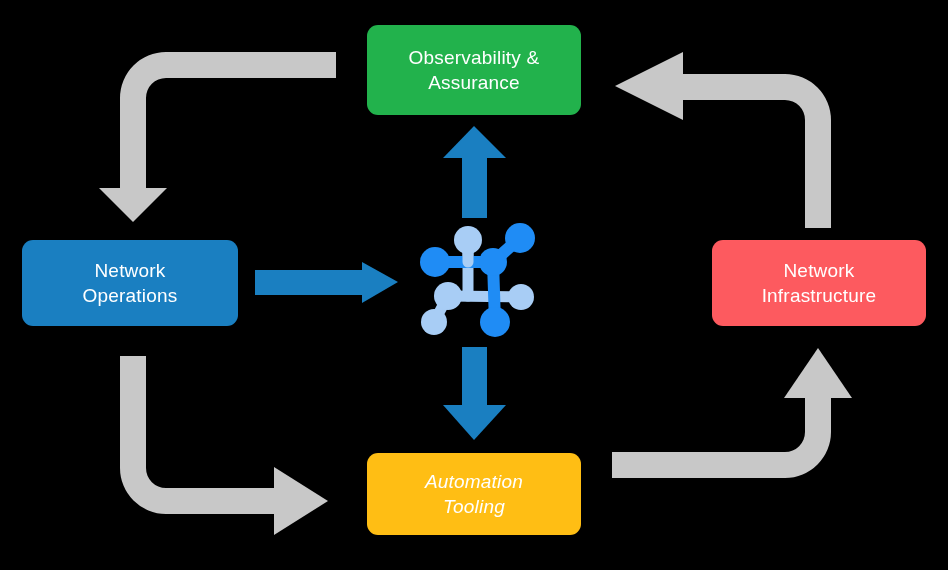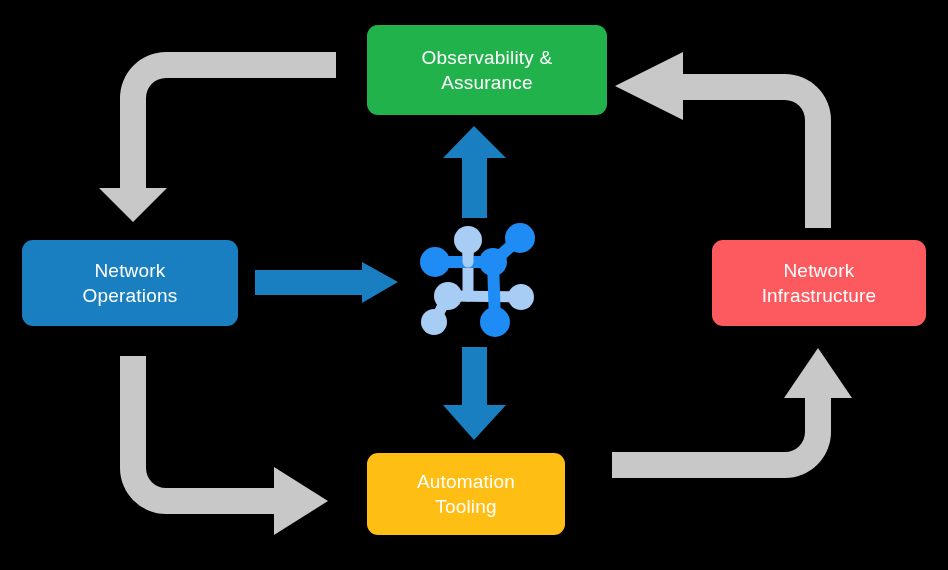"Observability &" #box-observability { width: 240px -> 214px }
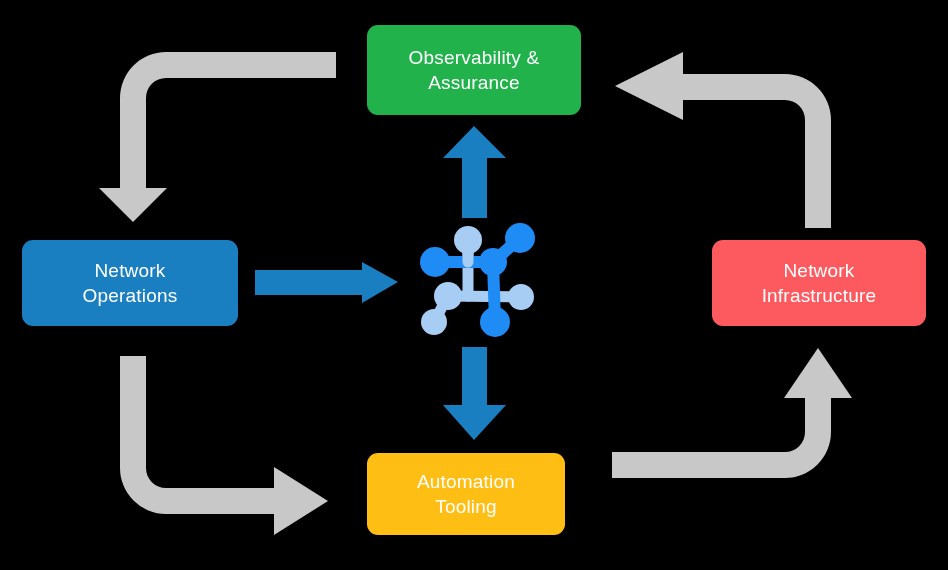"Automation" #box-automation { font-style: none -> italic; width: 198px -> 214px }
